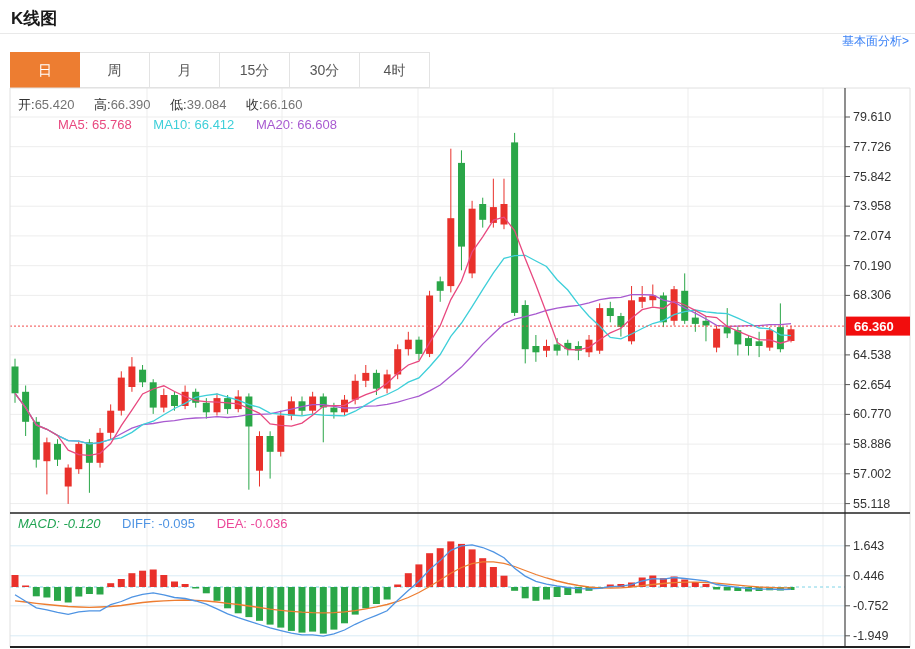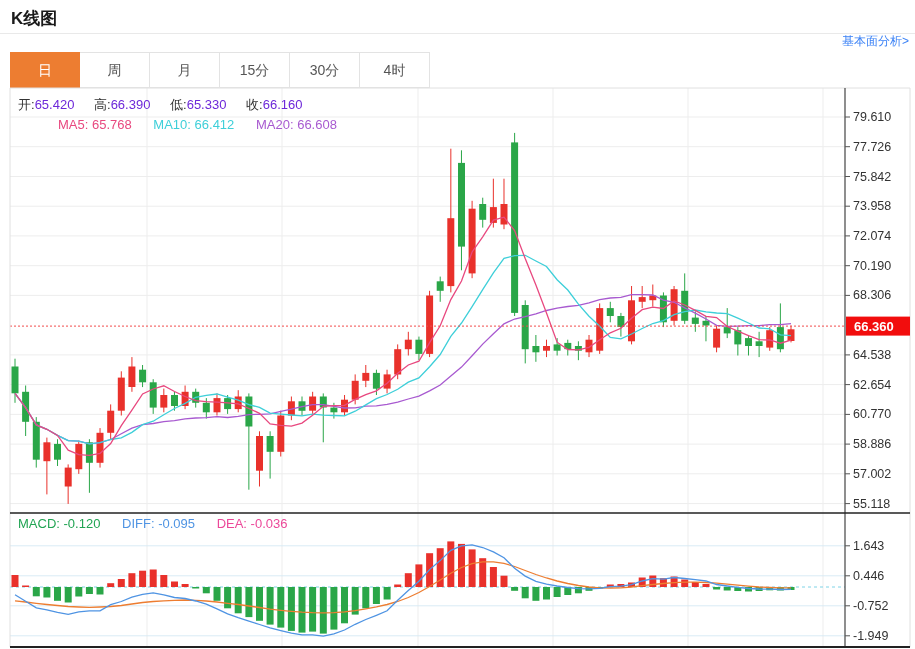"65.420" .legend-ohlc .val { color: #6d28d9 -> #737373 }
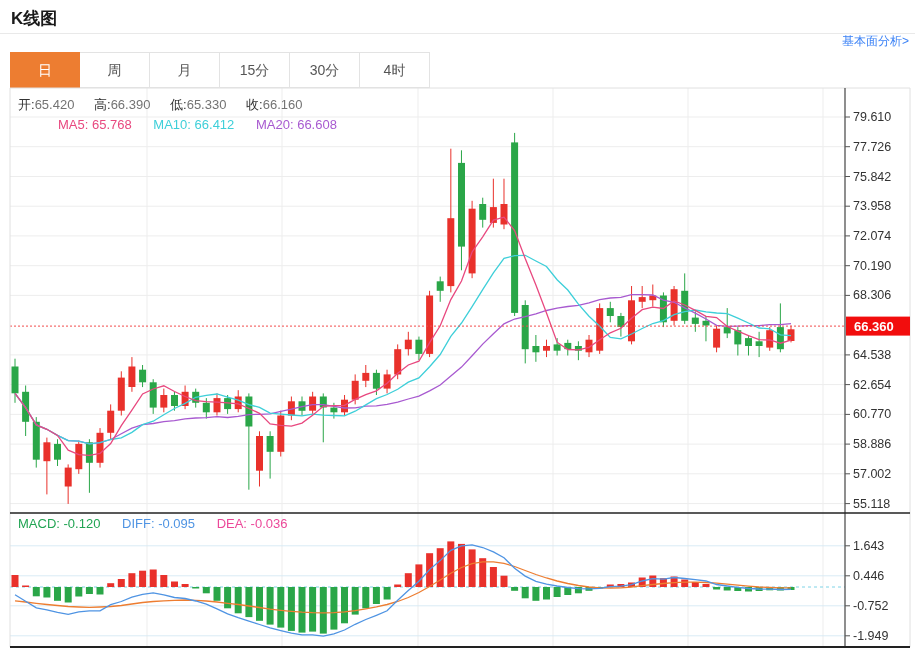"65.330" span.val { text: 65.330 -> 39.084 }
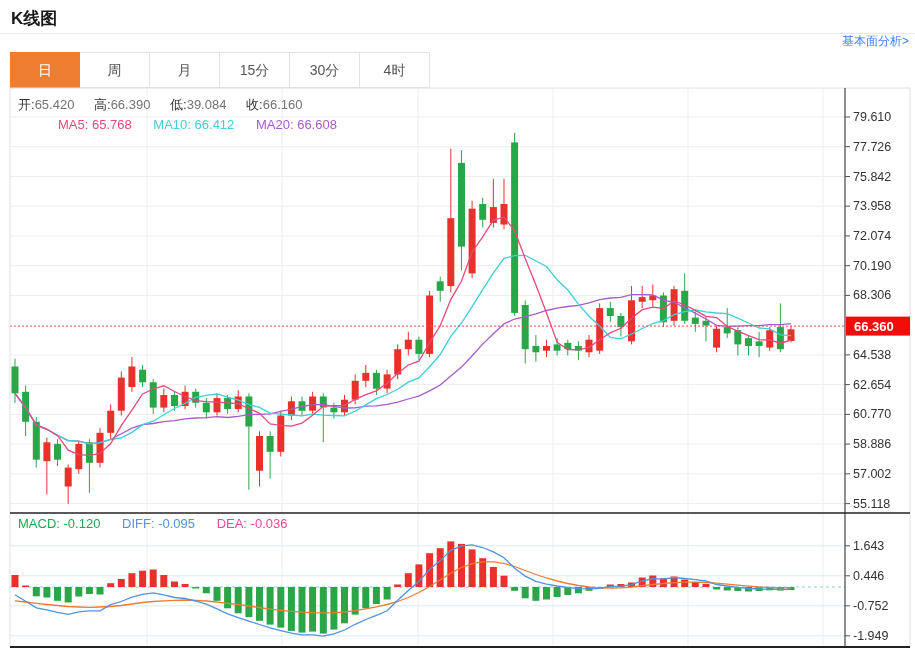"MACD: -0.120" .c-macd { font-style: none -> italic }
